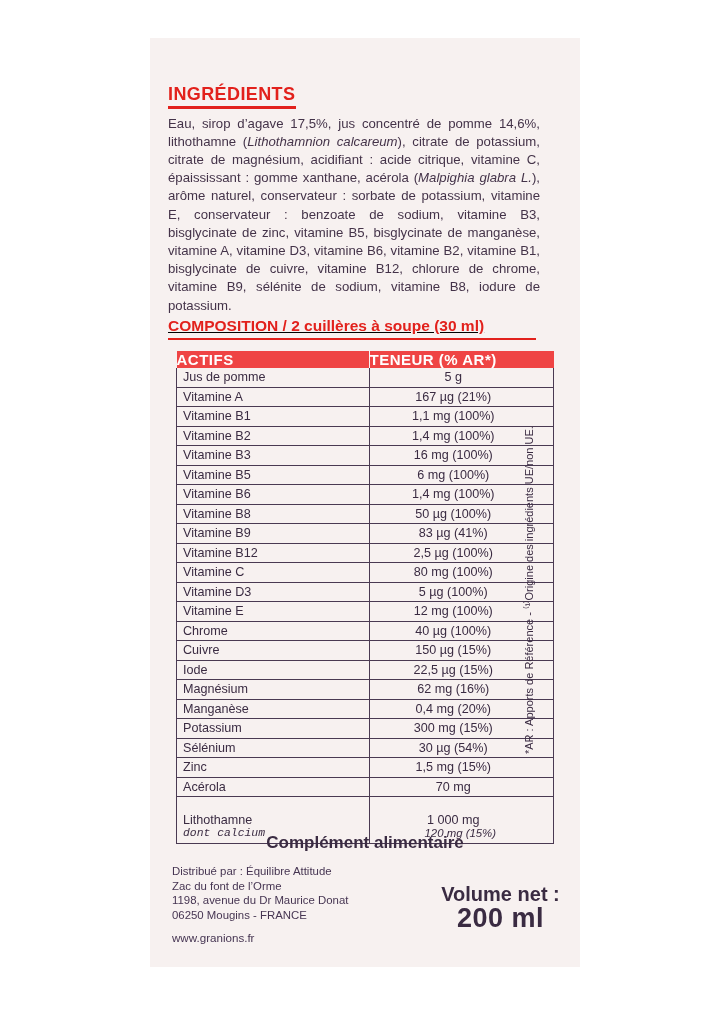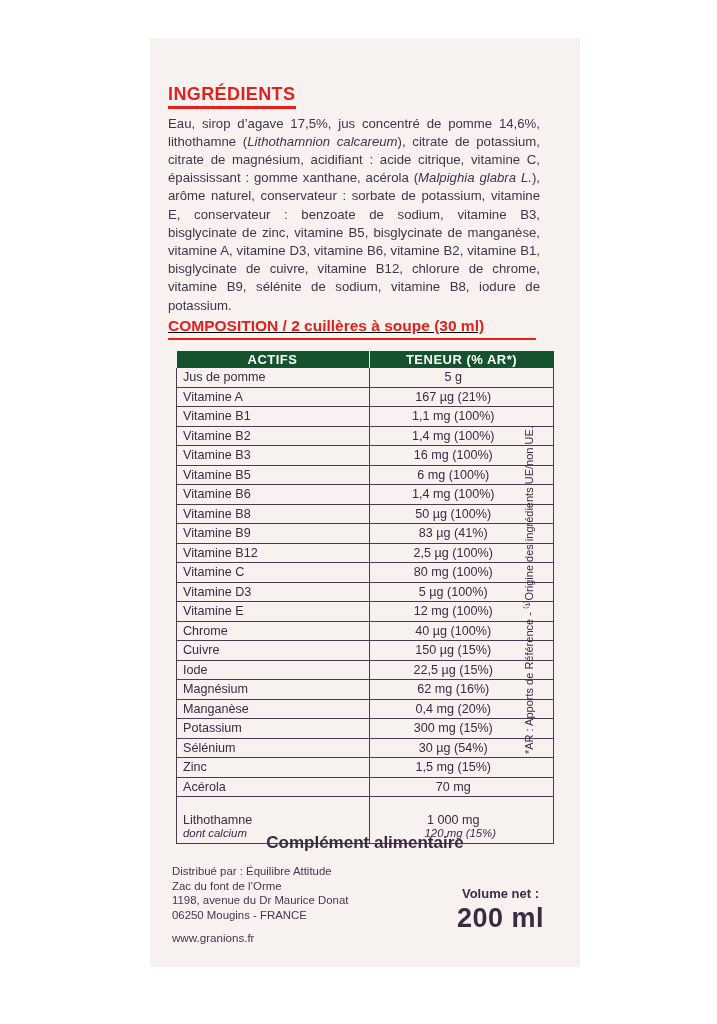"ACTIFS" #nutrition-table thead th { background: #14532d -> #ef4444; font-size: 13px -> 15px; text-align: center -> left }
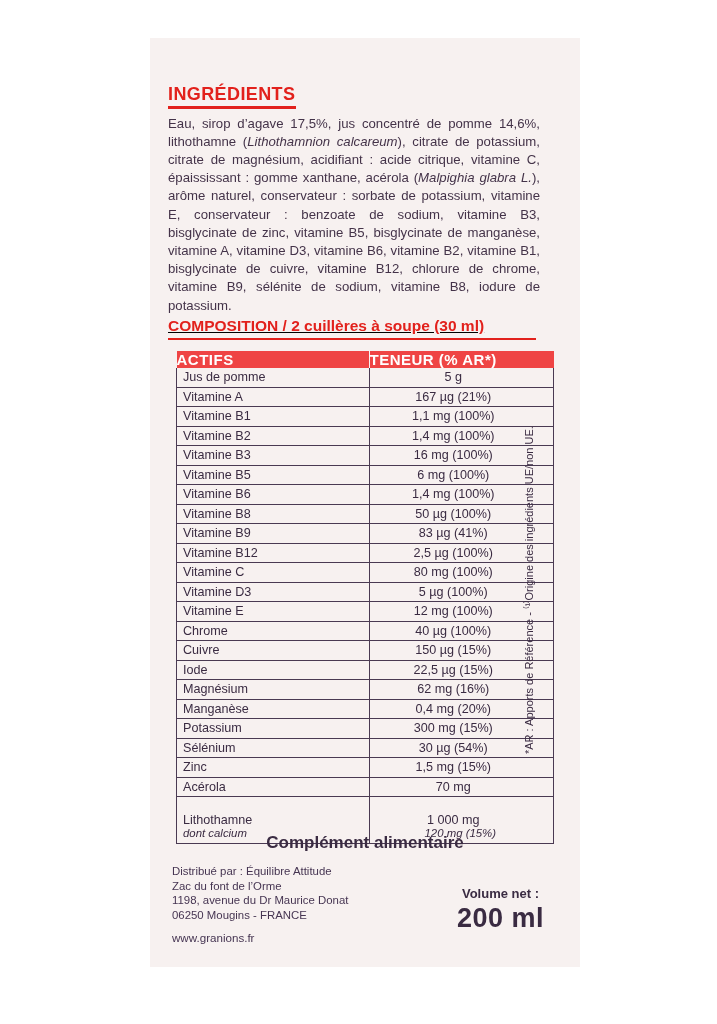"dont calcium" .sub-label { font-family: none -> Liberation Mono, monospace }
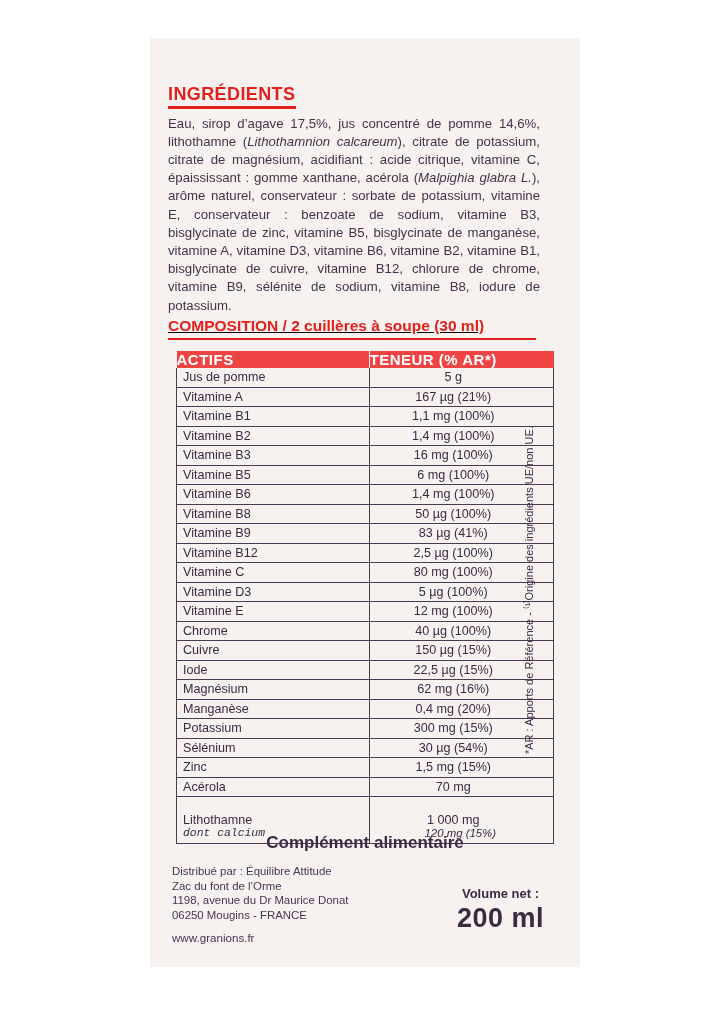"Volume net :" #volume-label { font-size: 13px -> 20px }
